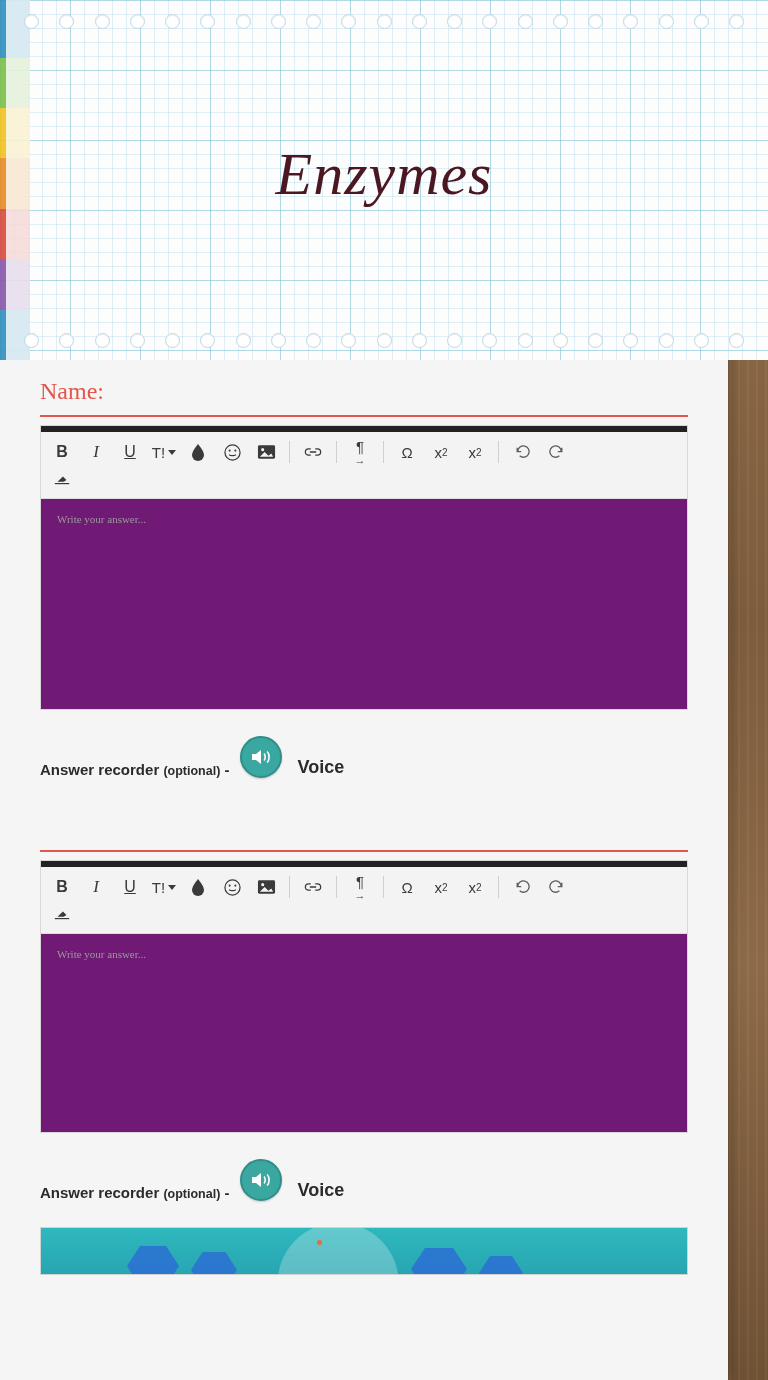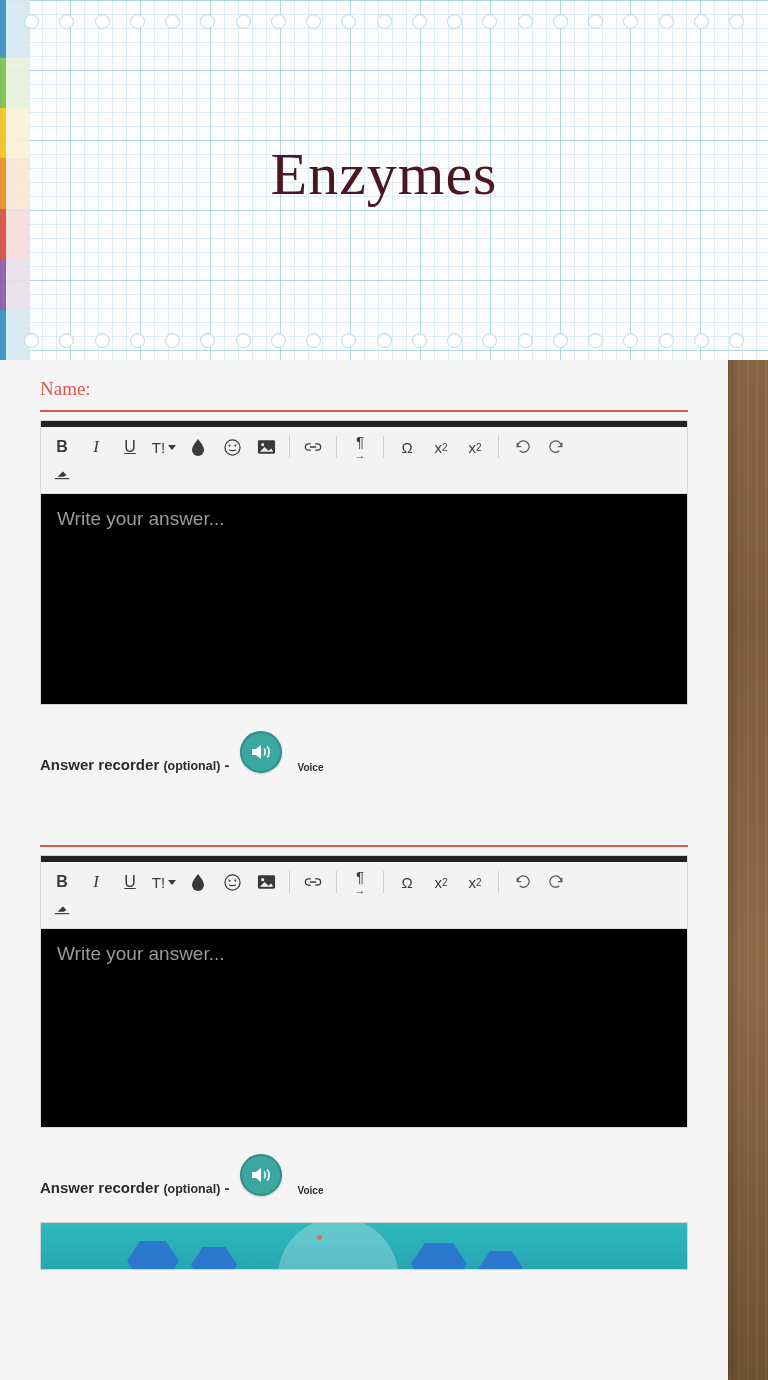"Enzymes" .banner { font-style: none -> italic }
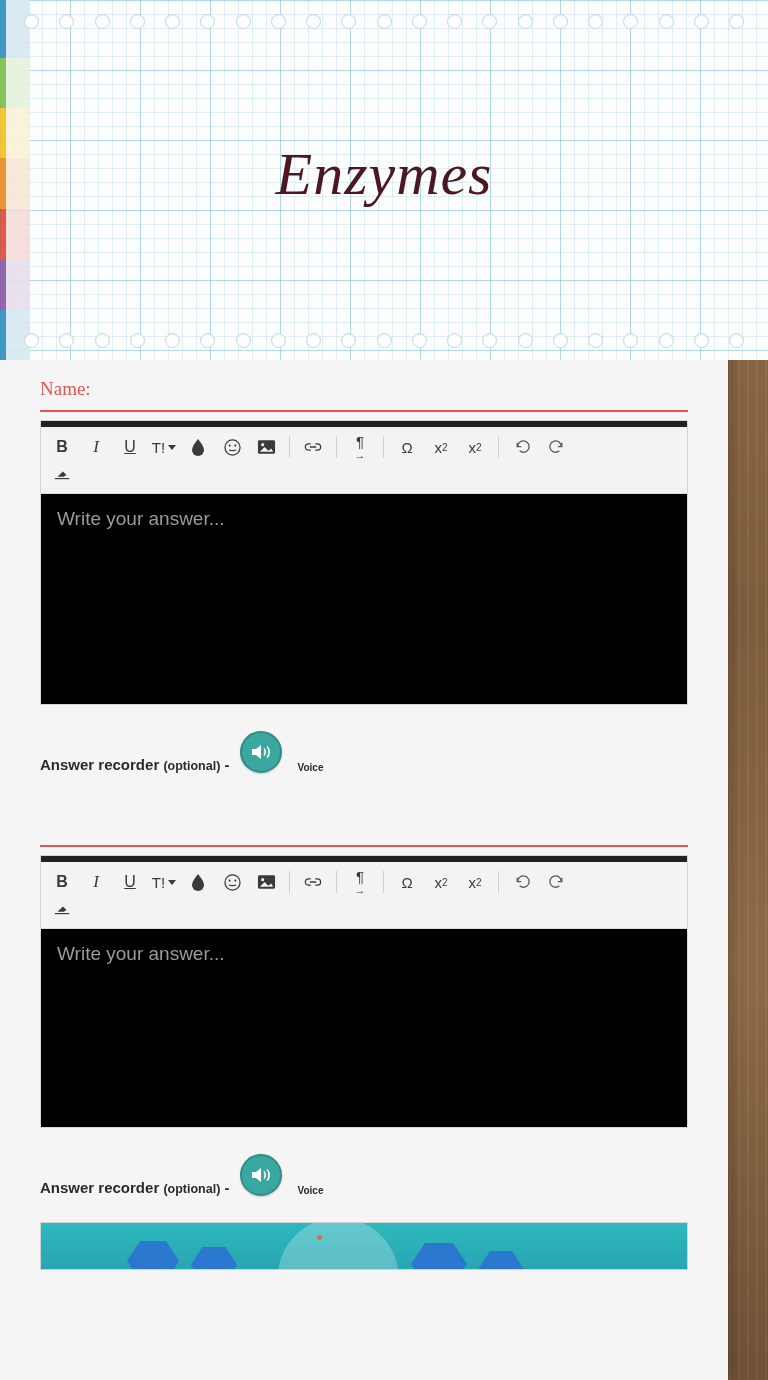"Name:" .q-label { font-size: 19px -> 24px }
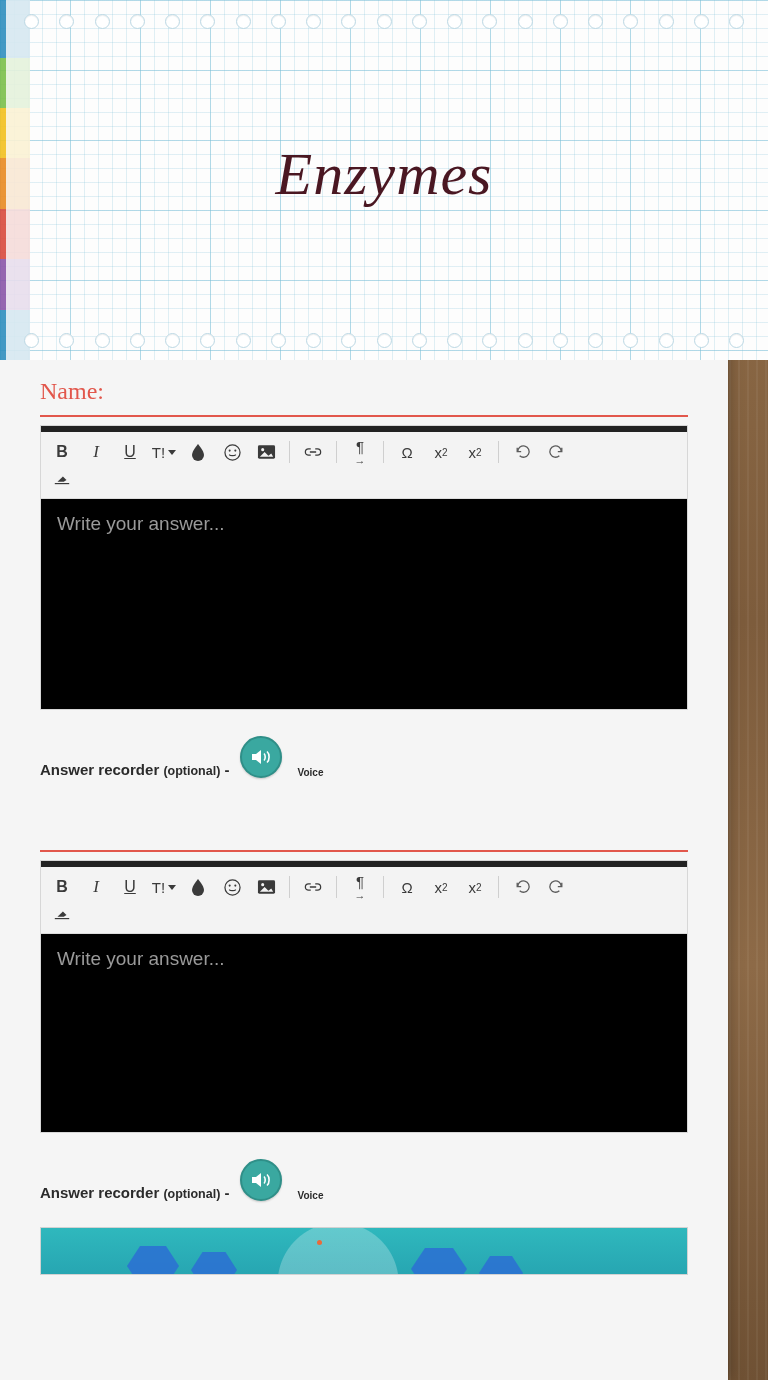"Write your answer..." .answer-area { background: #000000 -> #701a75; font-family: none -> Liberation Serif, serif; font-size: 19px -> 11px }
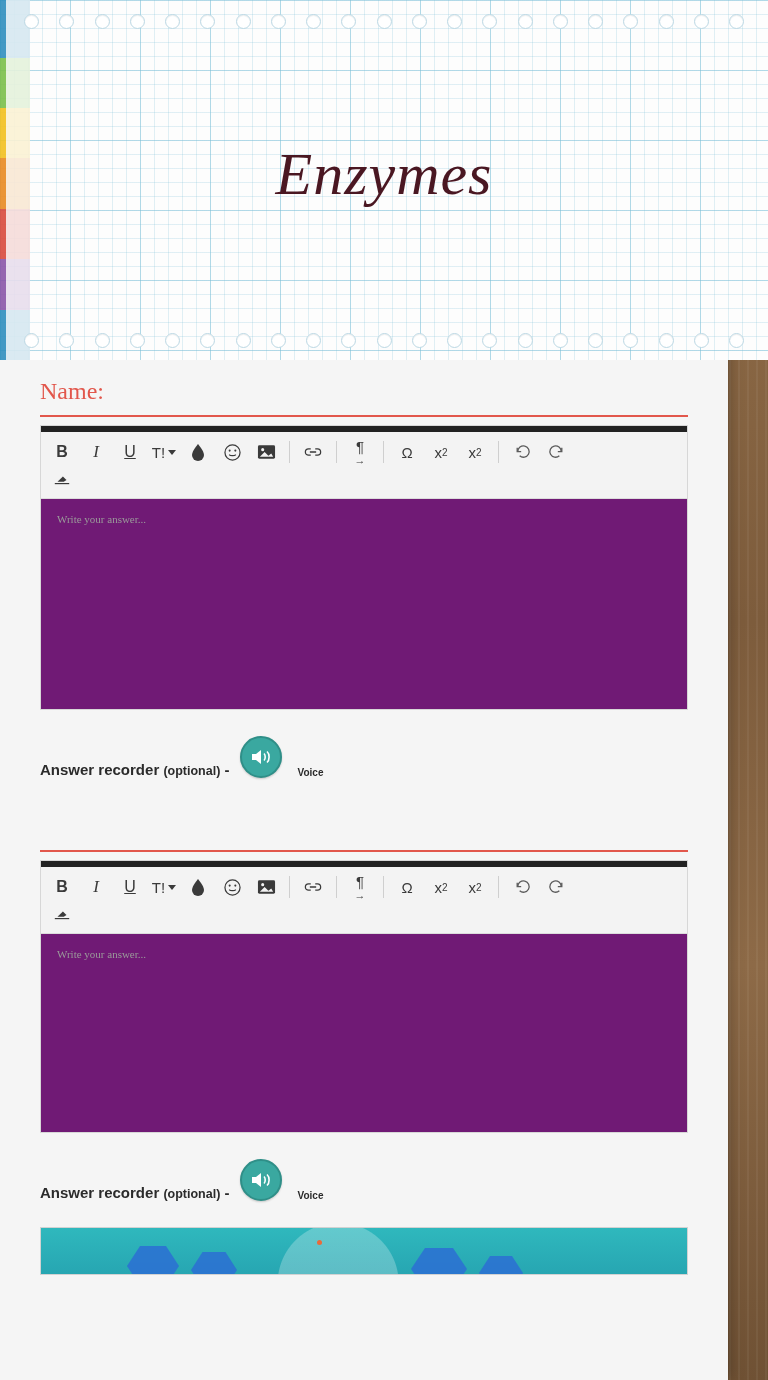"Voice" .voice-label { font-size: 10px -> 18px }
